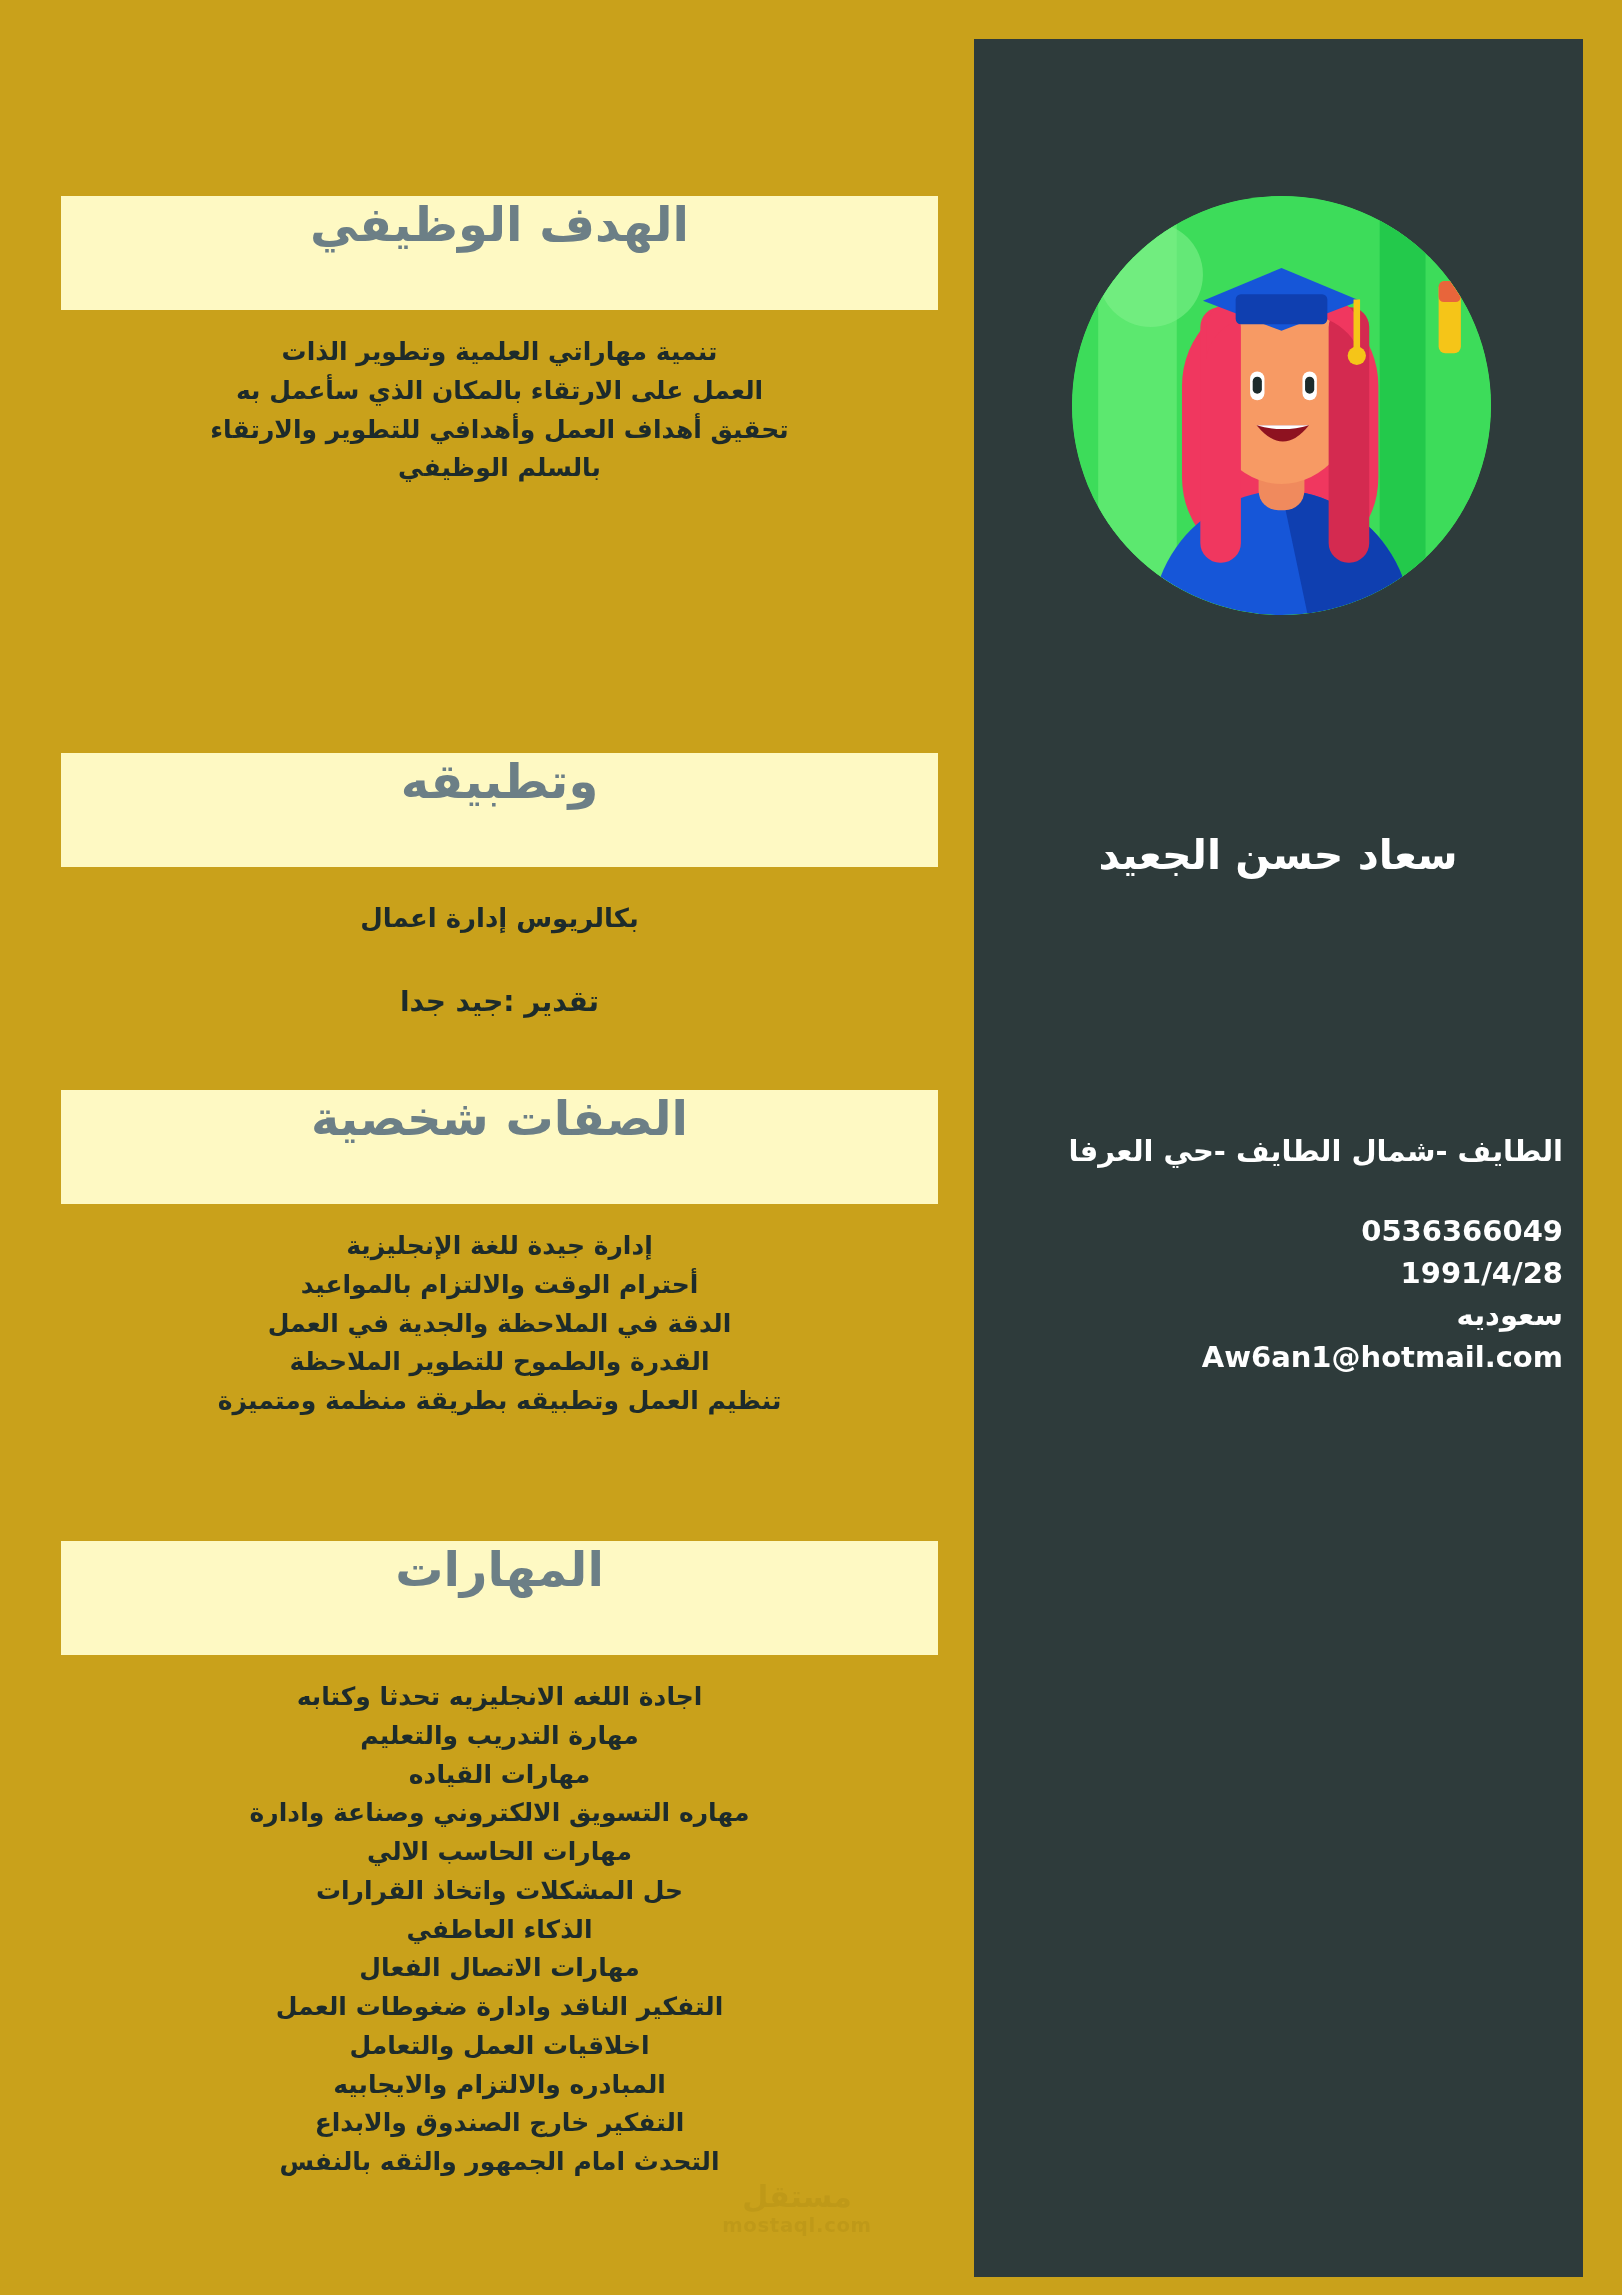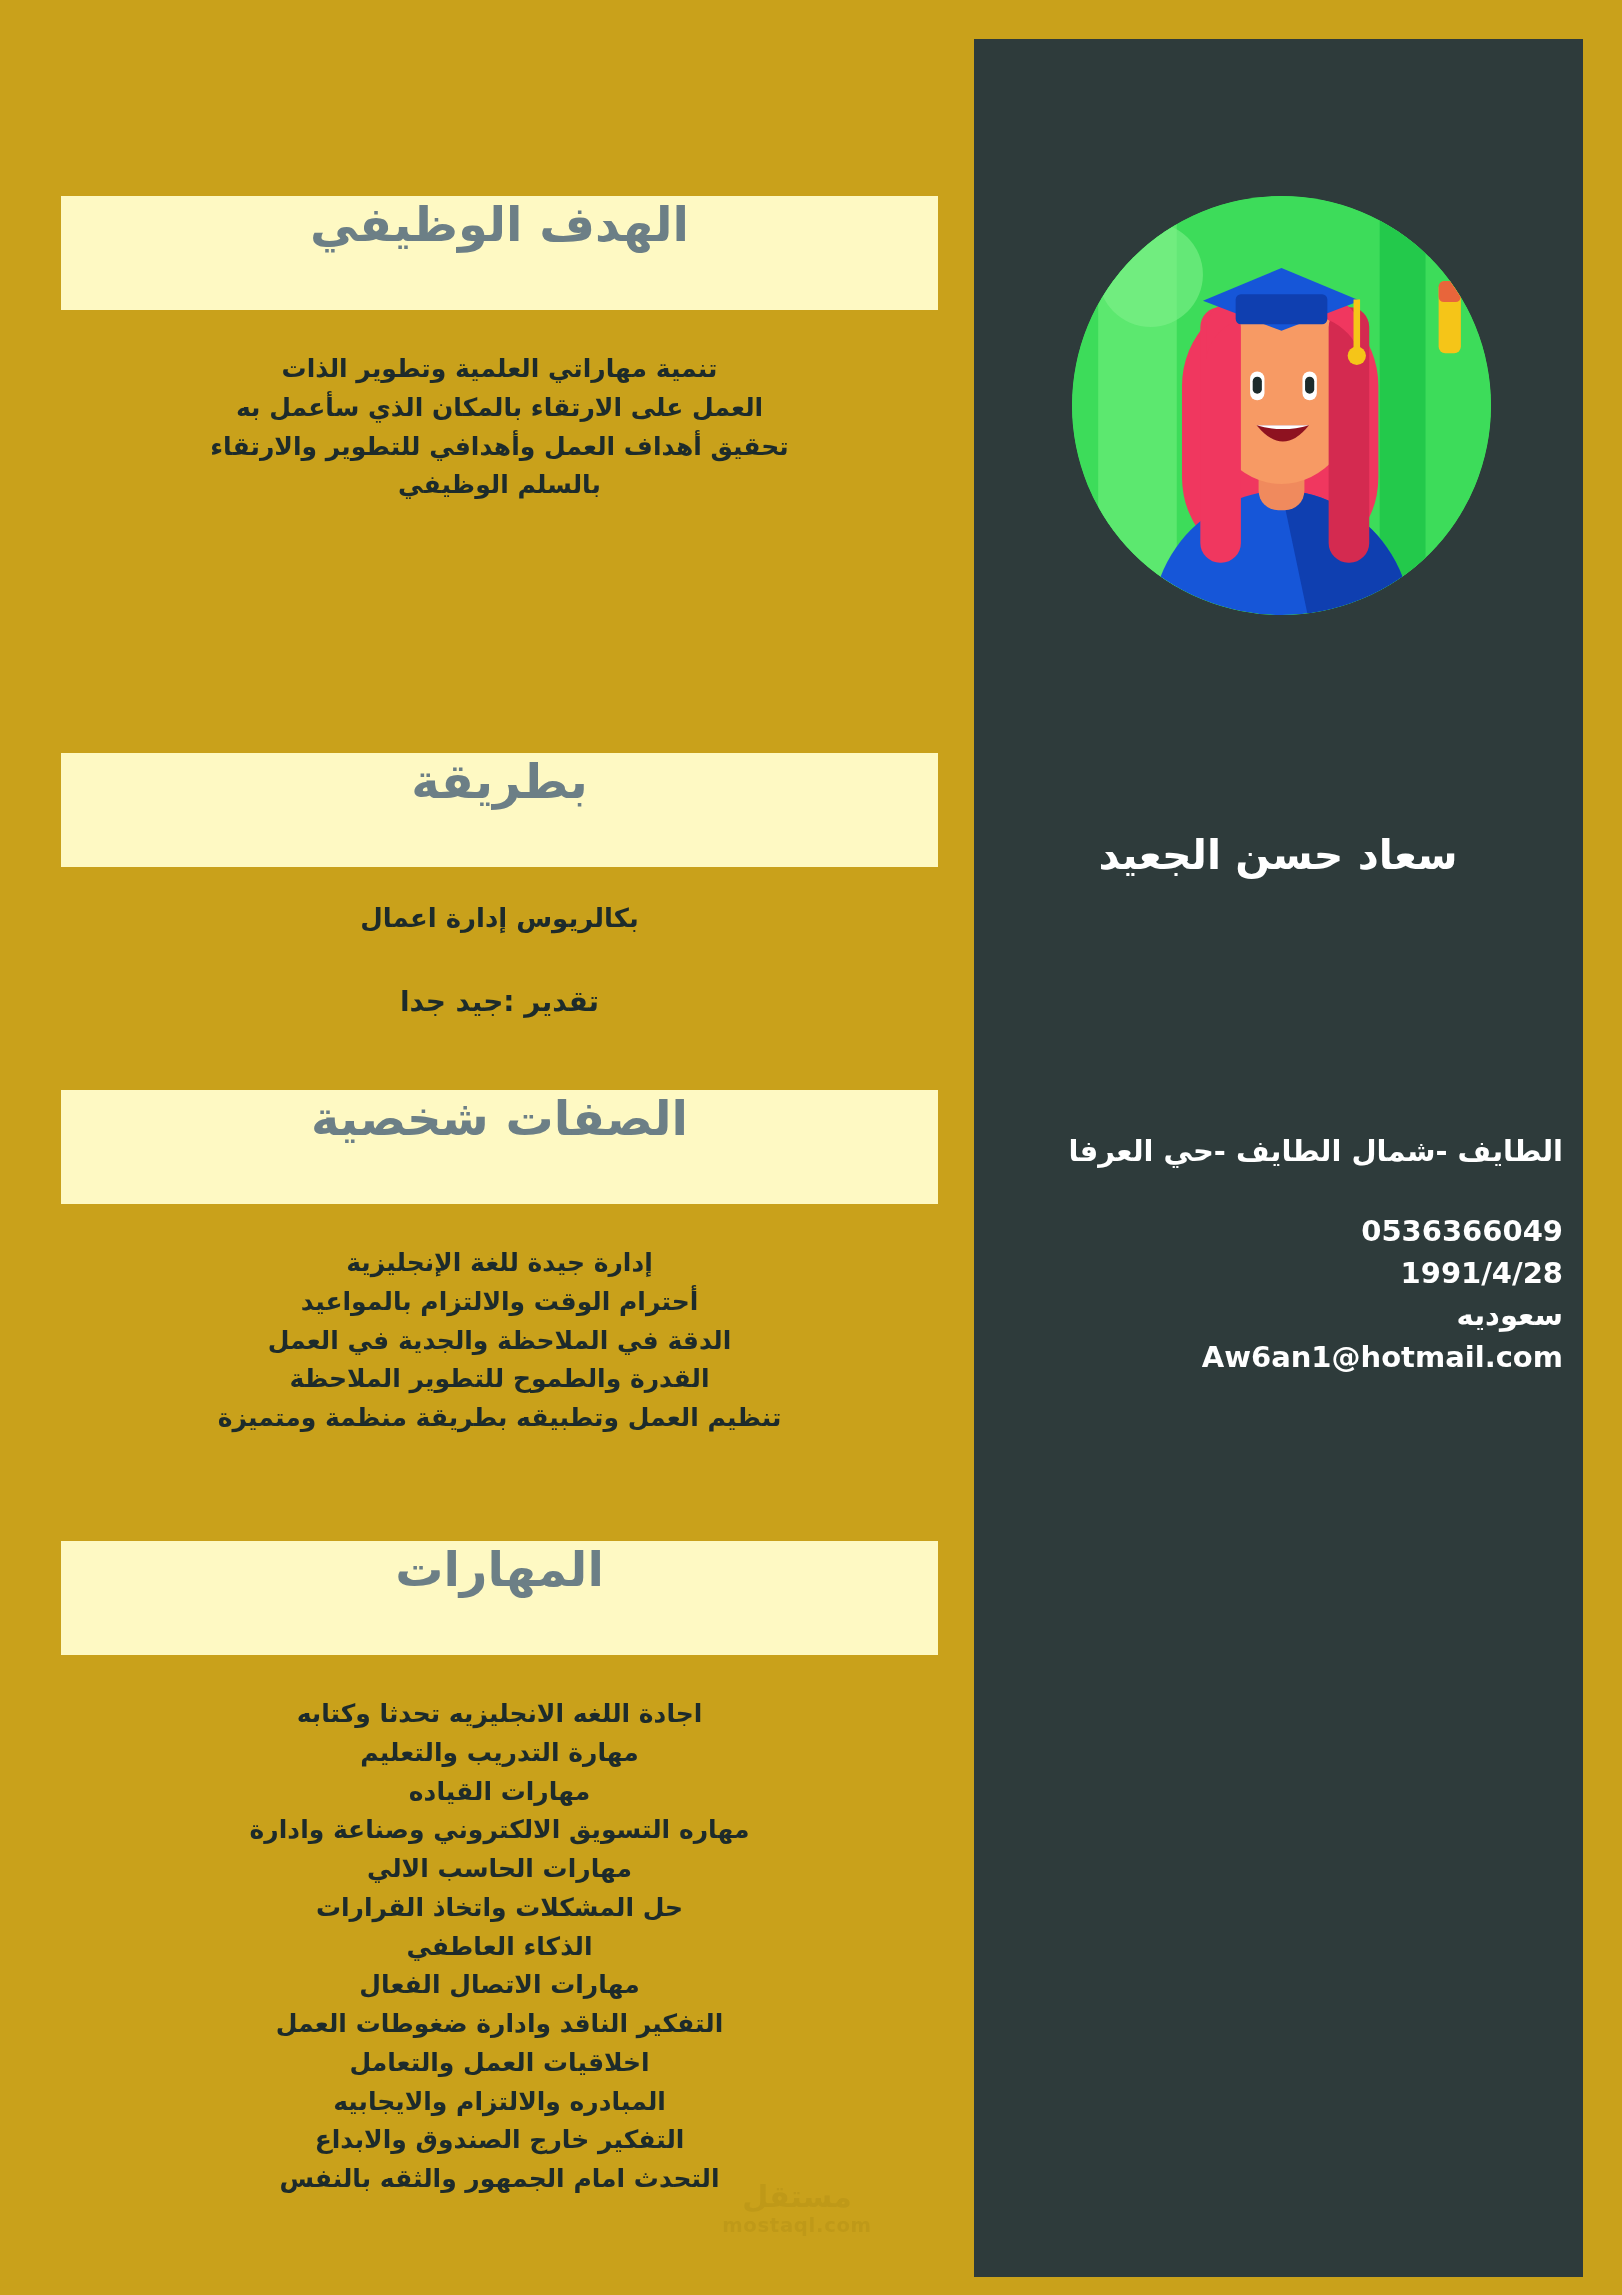"تنمية مهاراتي العلمية وتطوير الذات" .section-body { margin-top: 40px -> 23px }
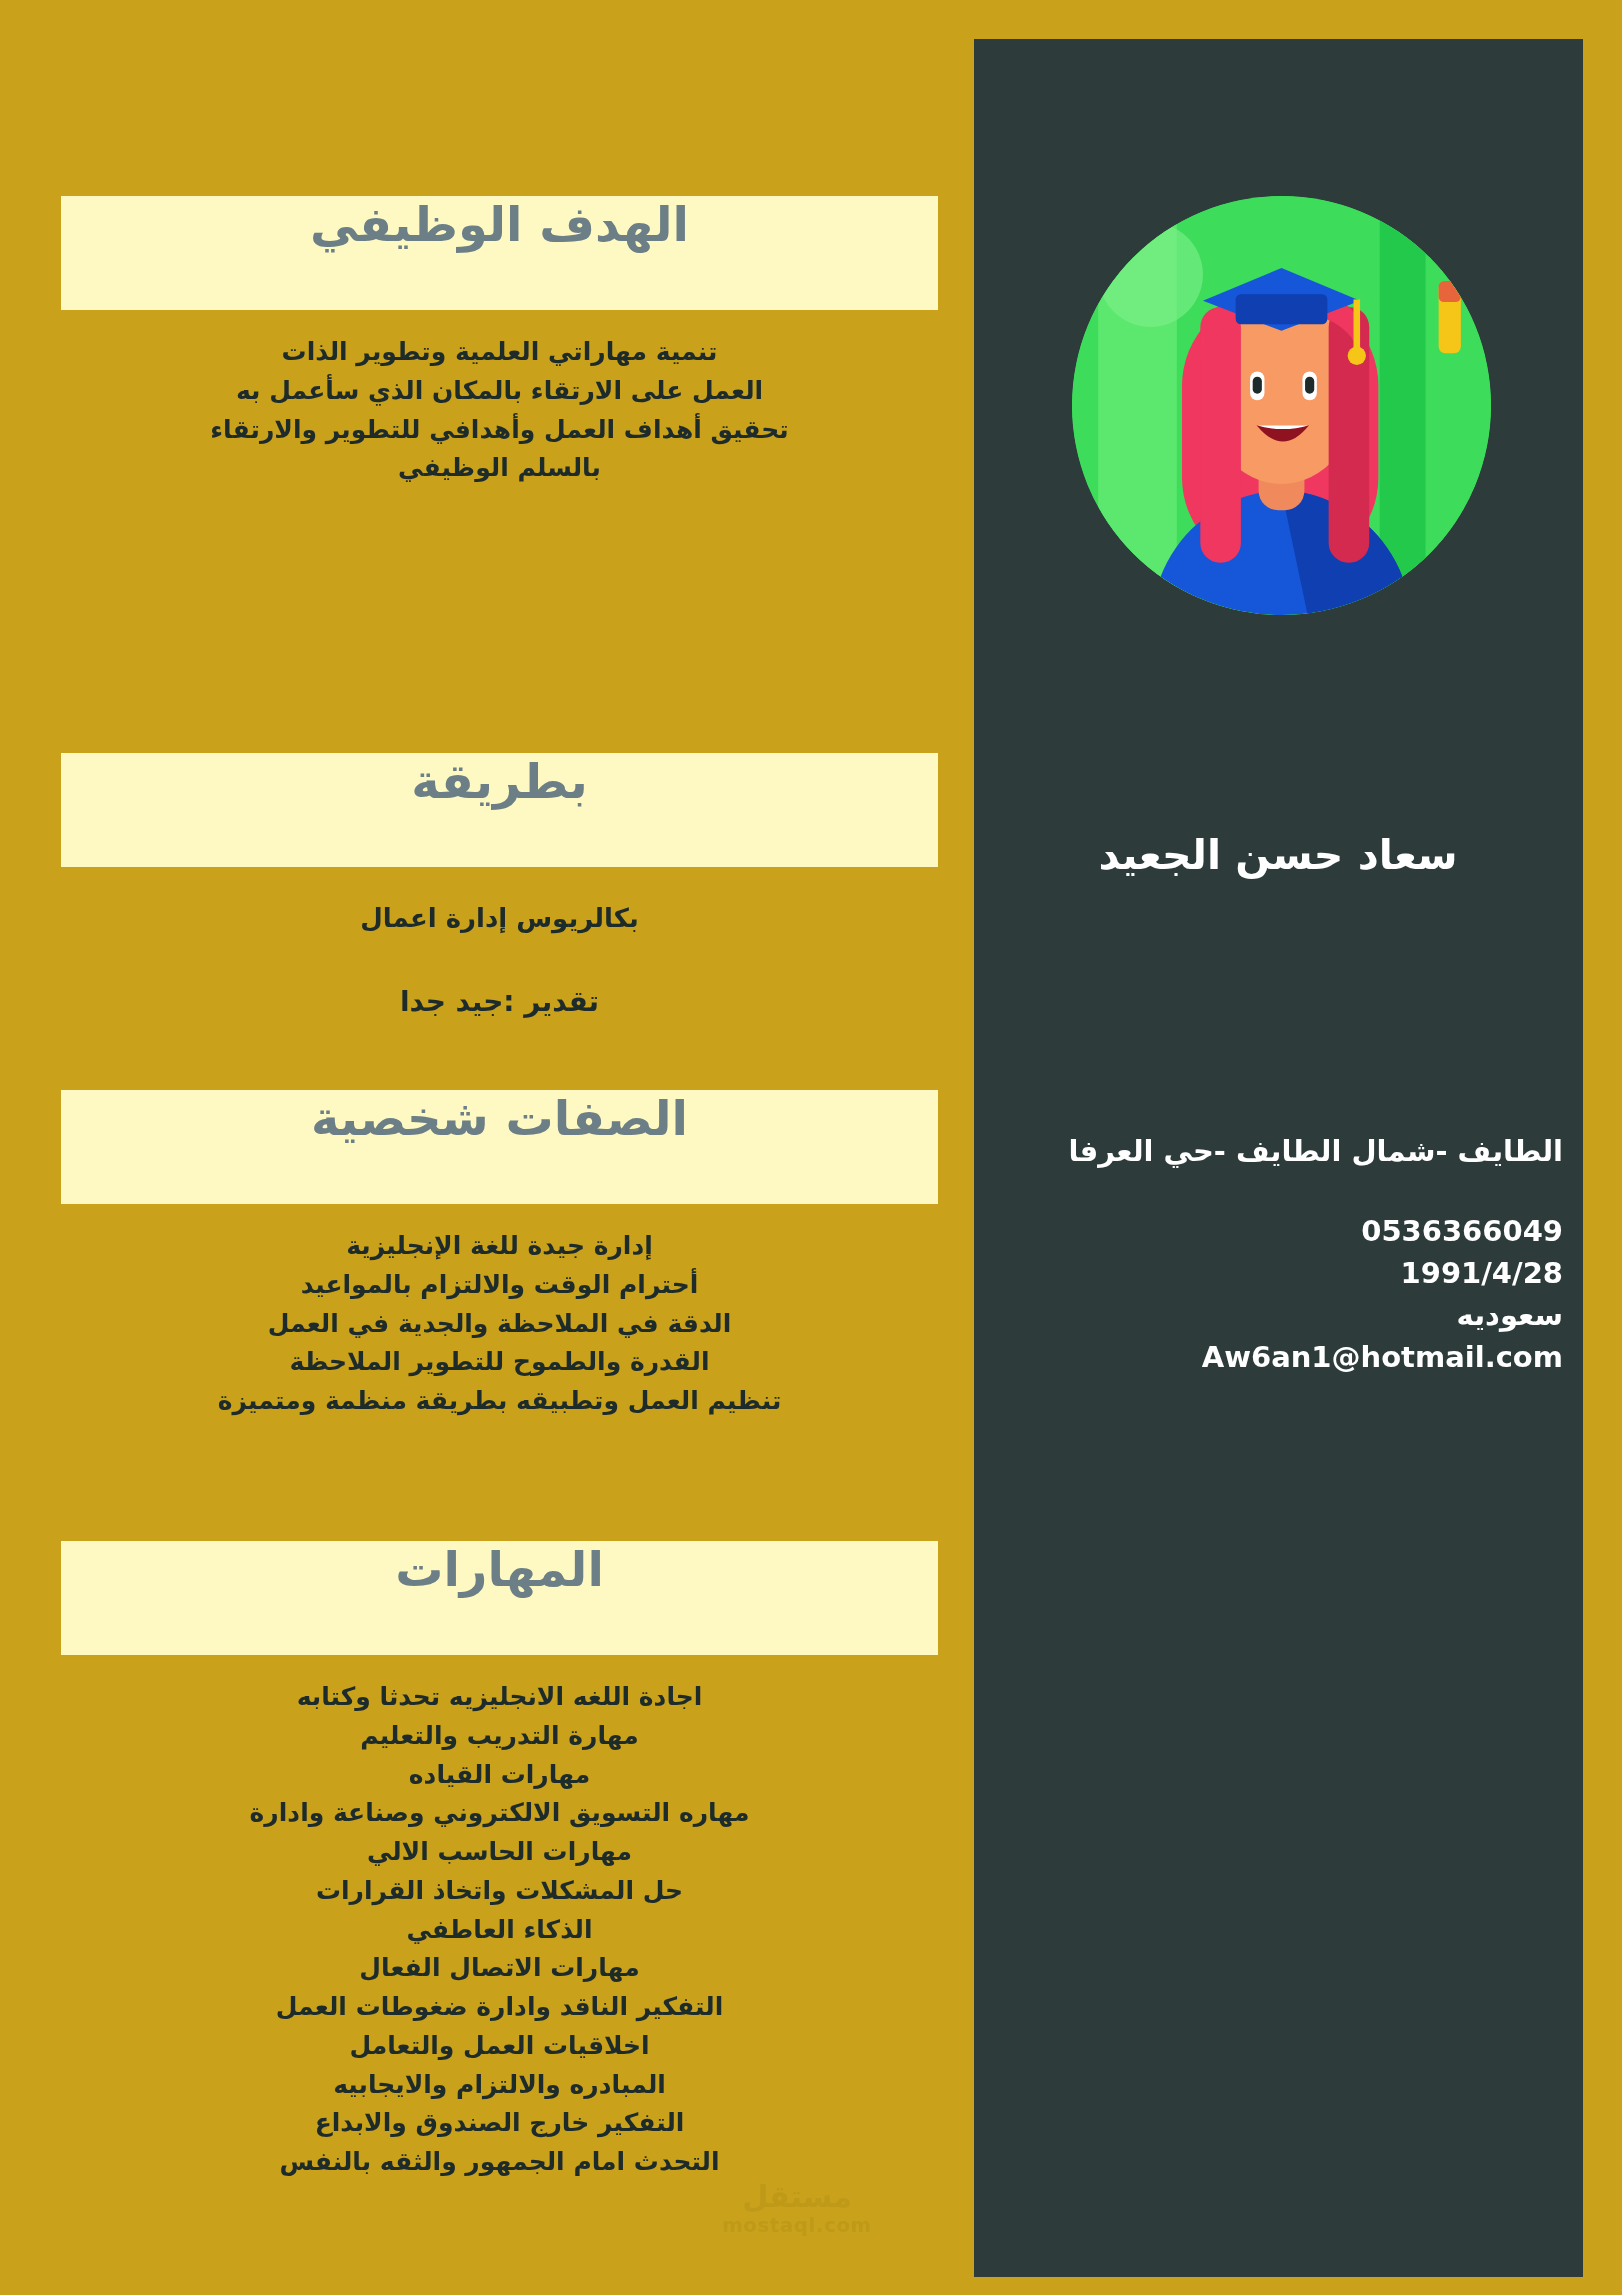"بطريقة" span.section-title { text: بطريقة -> وتطبيقه }
